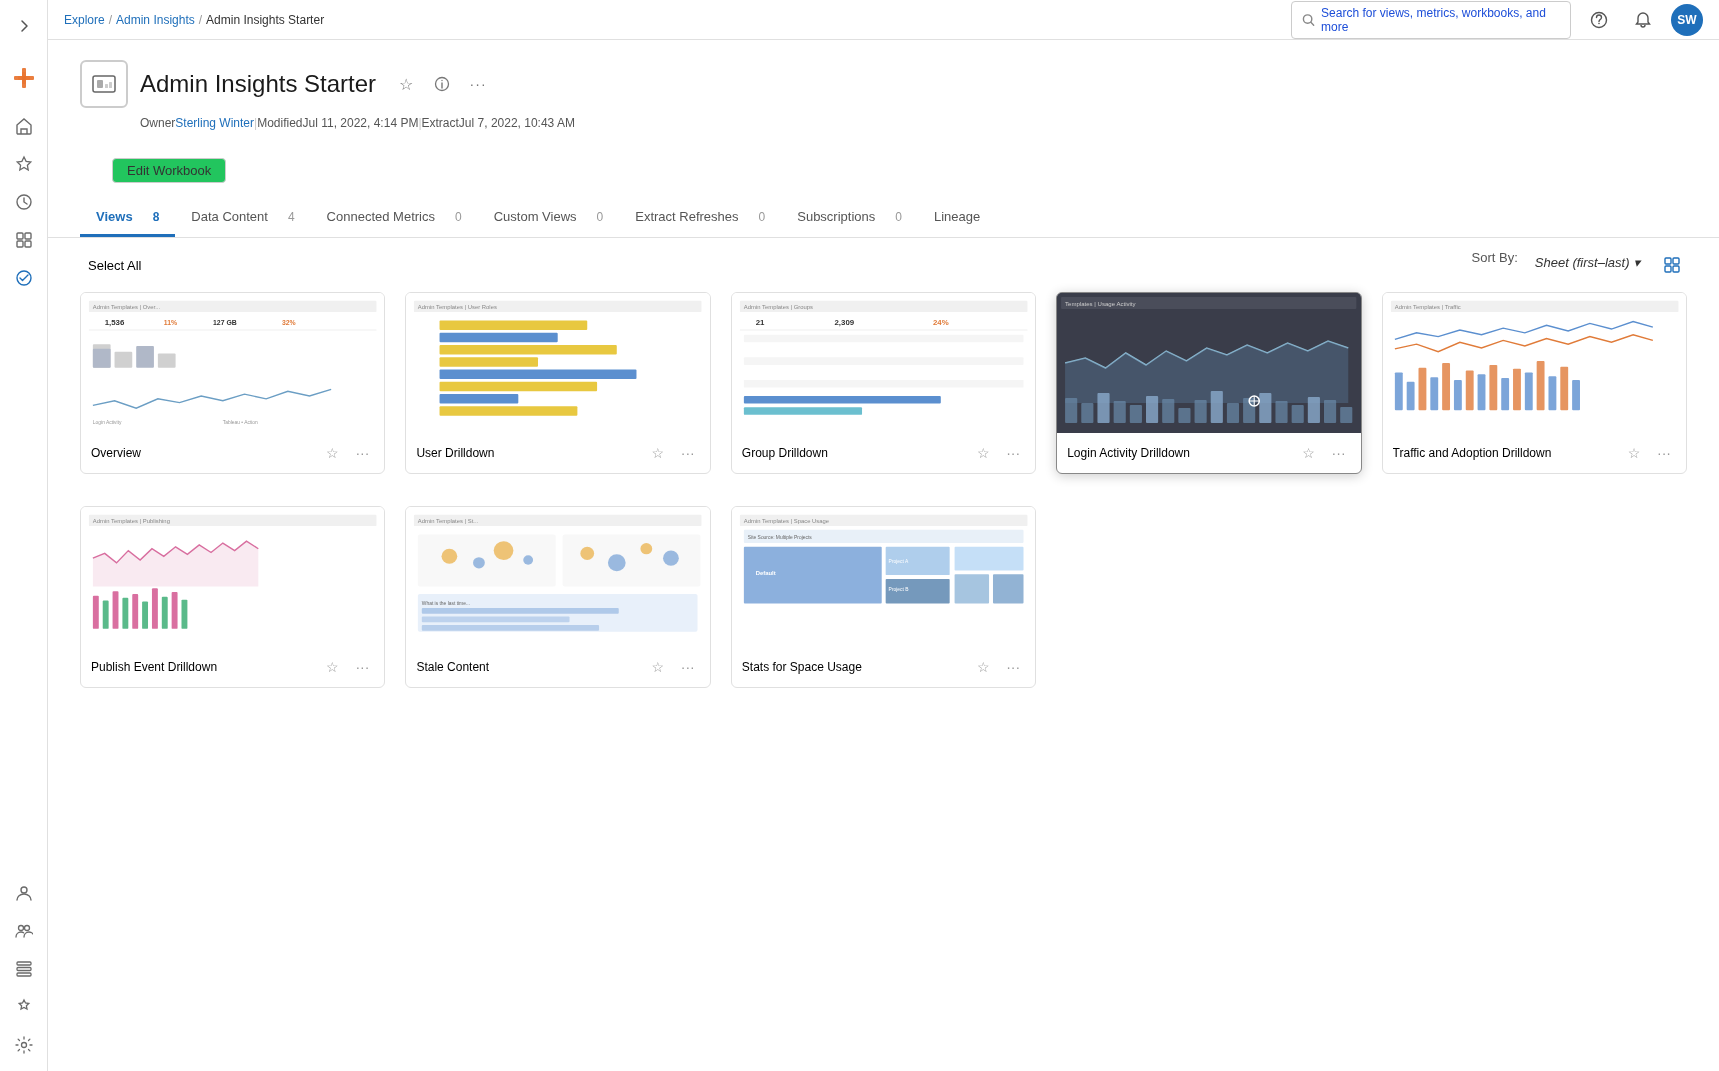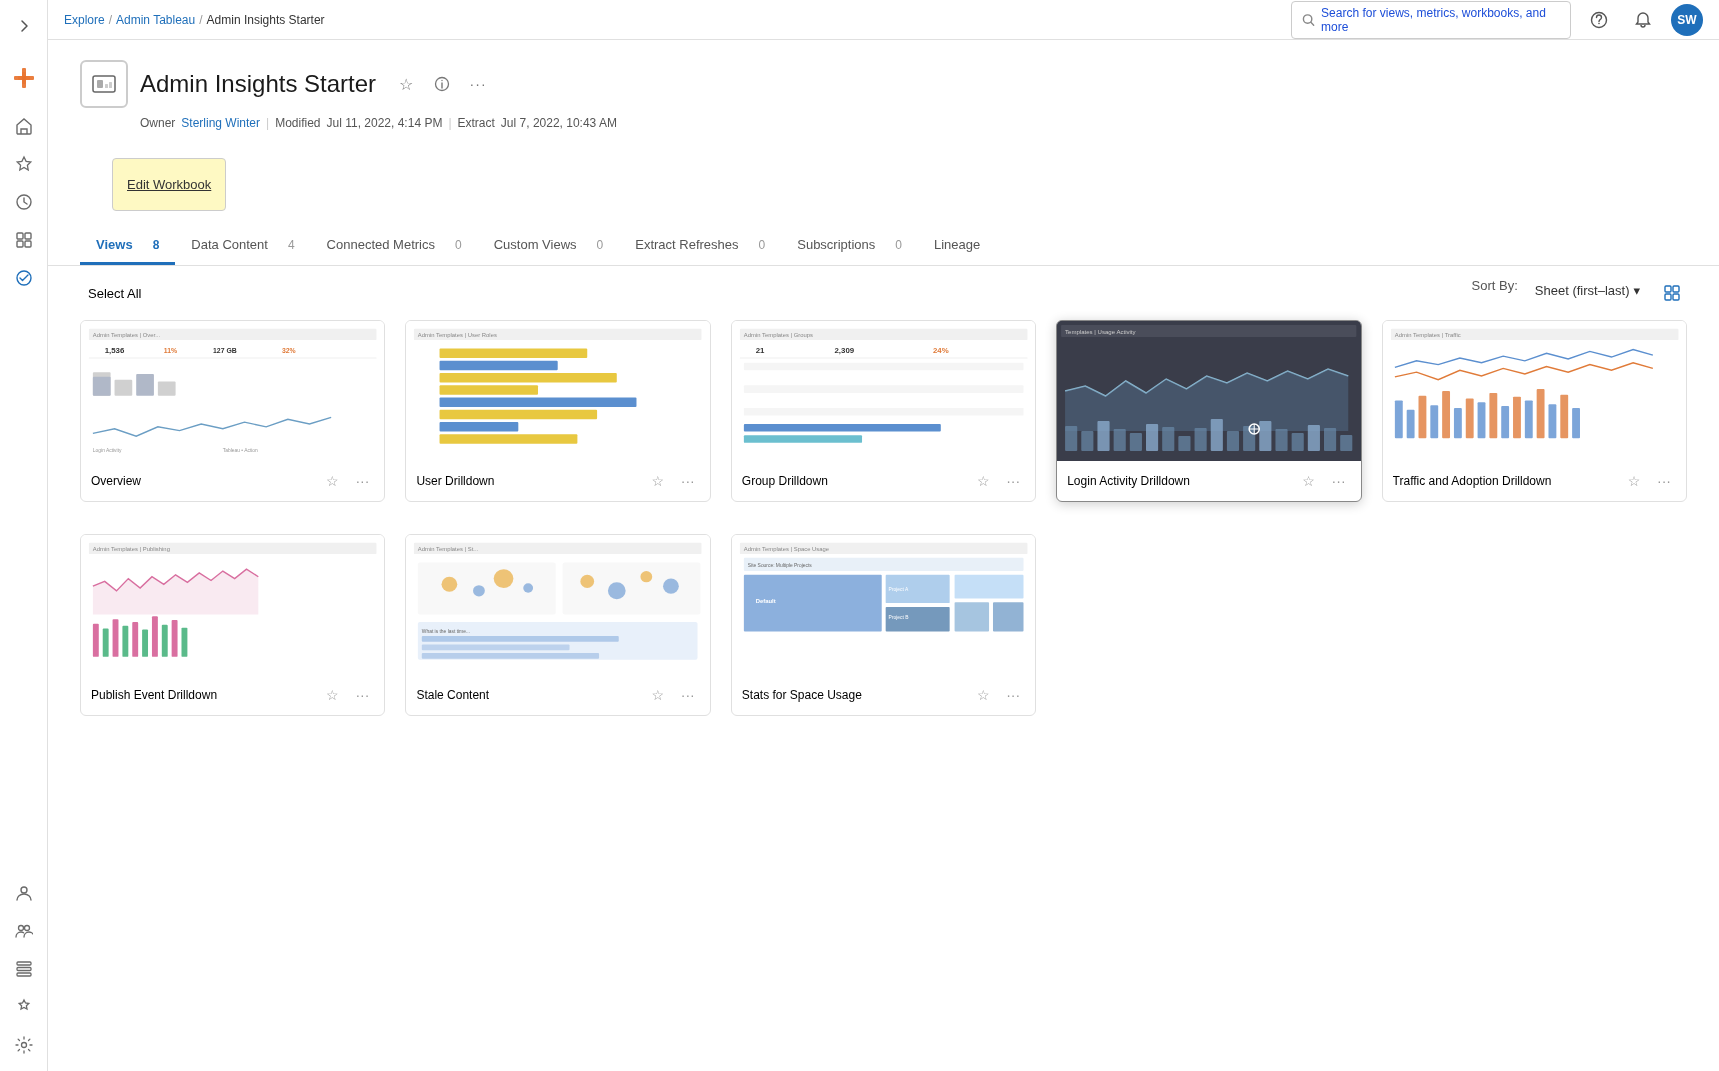"Admin Tableau" a { text: Tableau -> Insights }
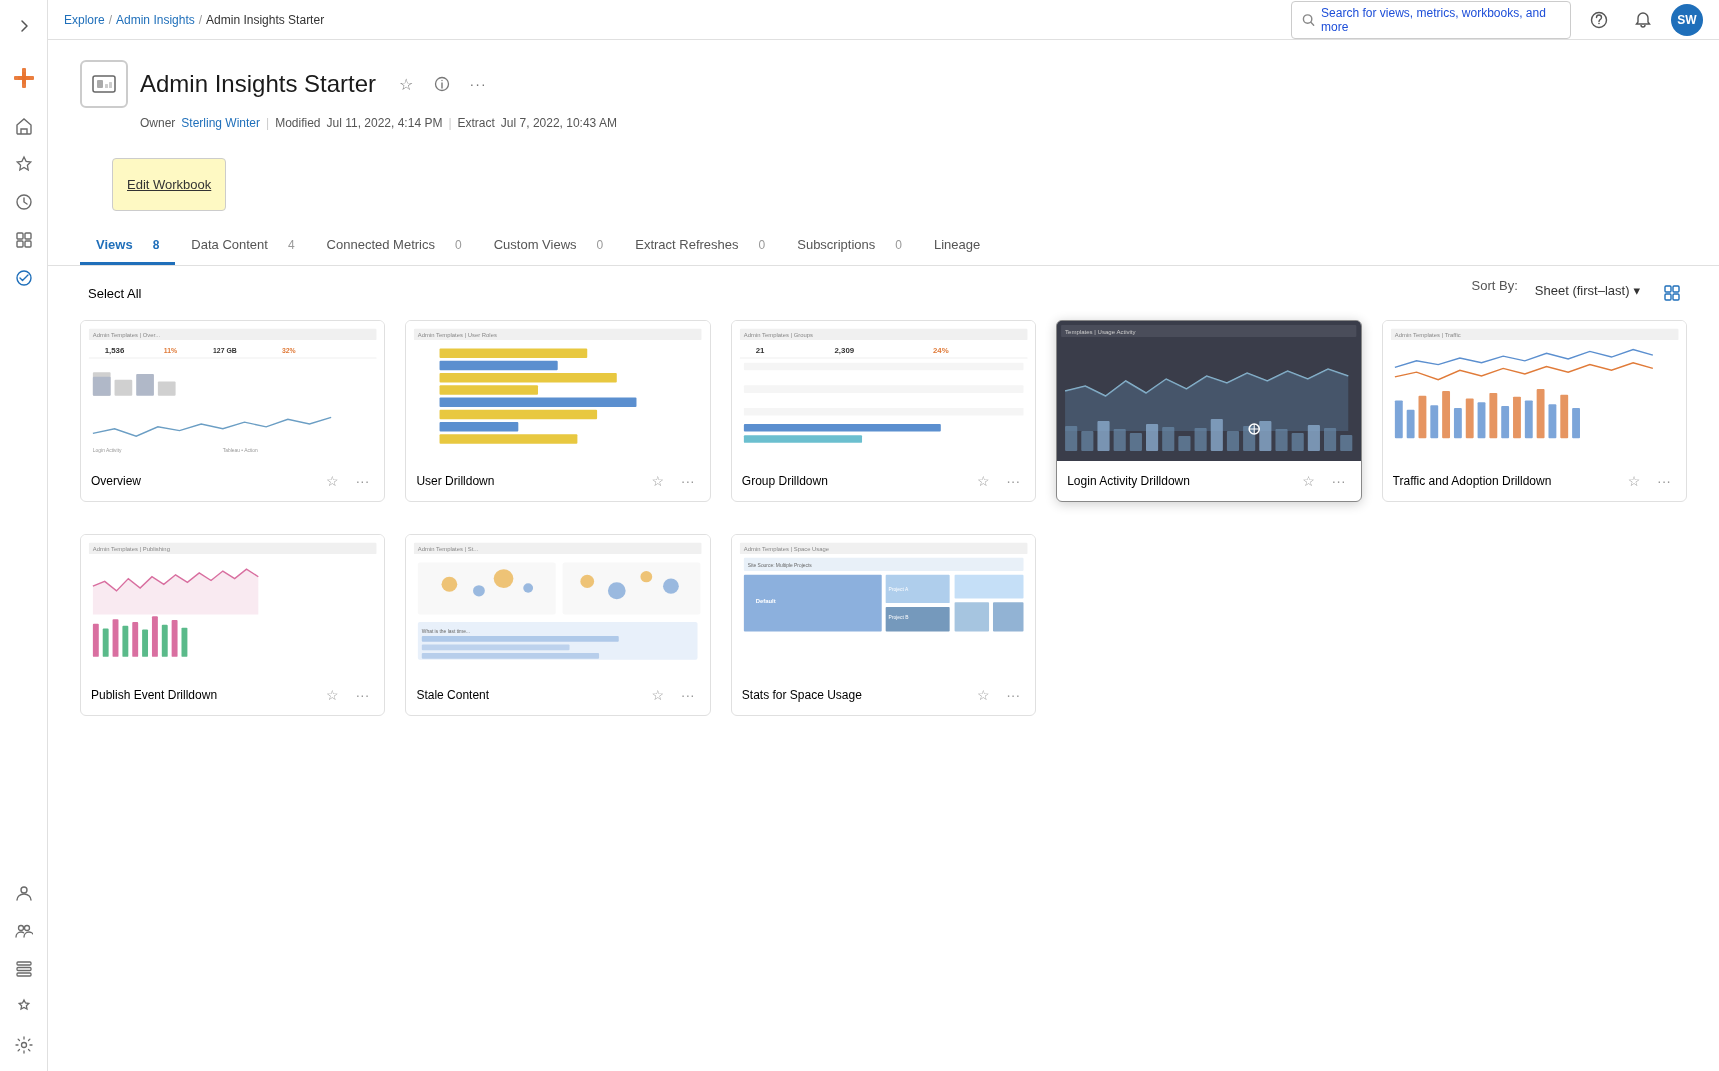"Owner" .workbook-meta { gap: 6px -> none }
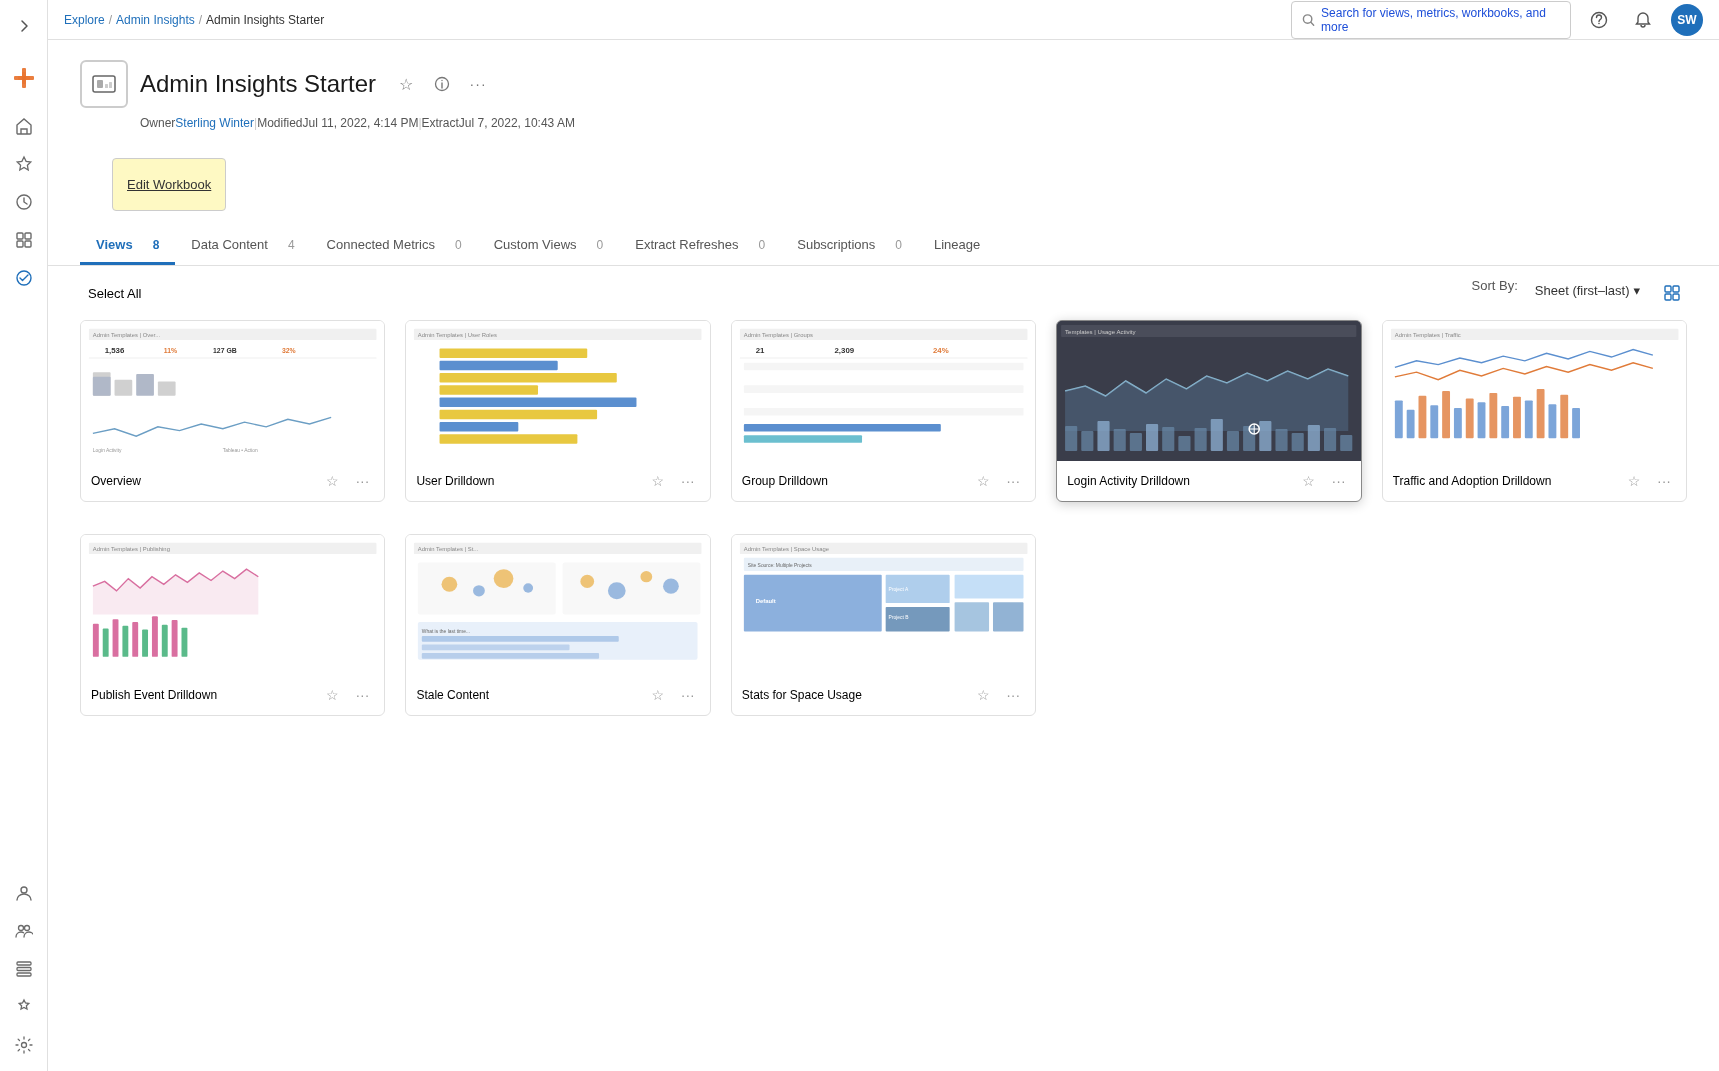"Edit Workbook" .edit-workbook-btn { background: #fef9c3 -> #22c55e; padding: 18px 14px -> 4px 14px; text-decoration: underline -> none }
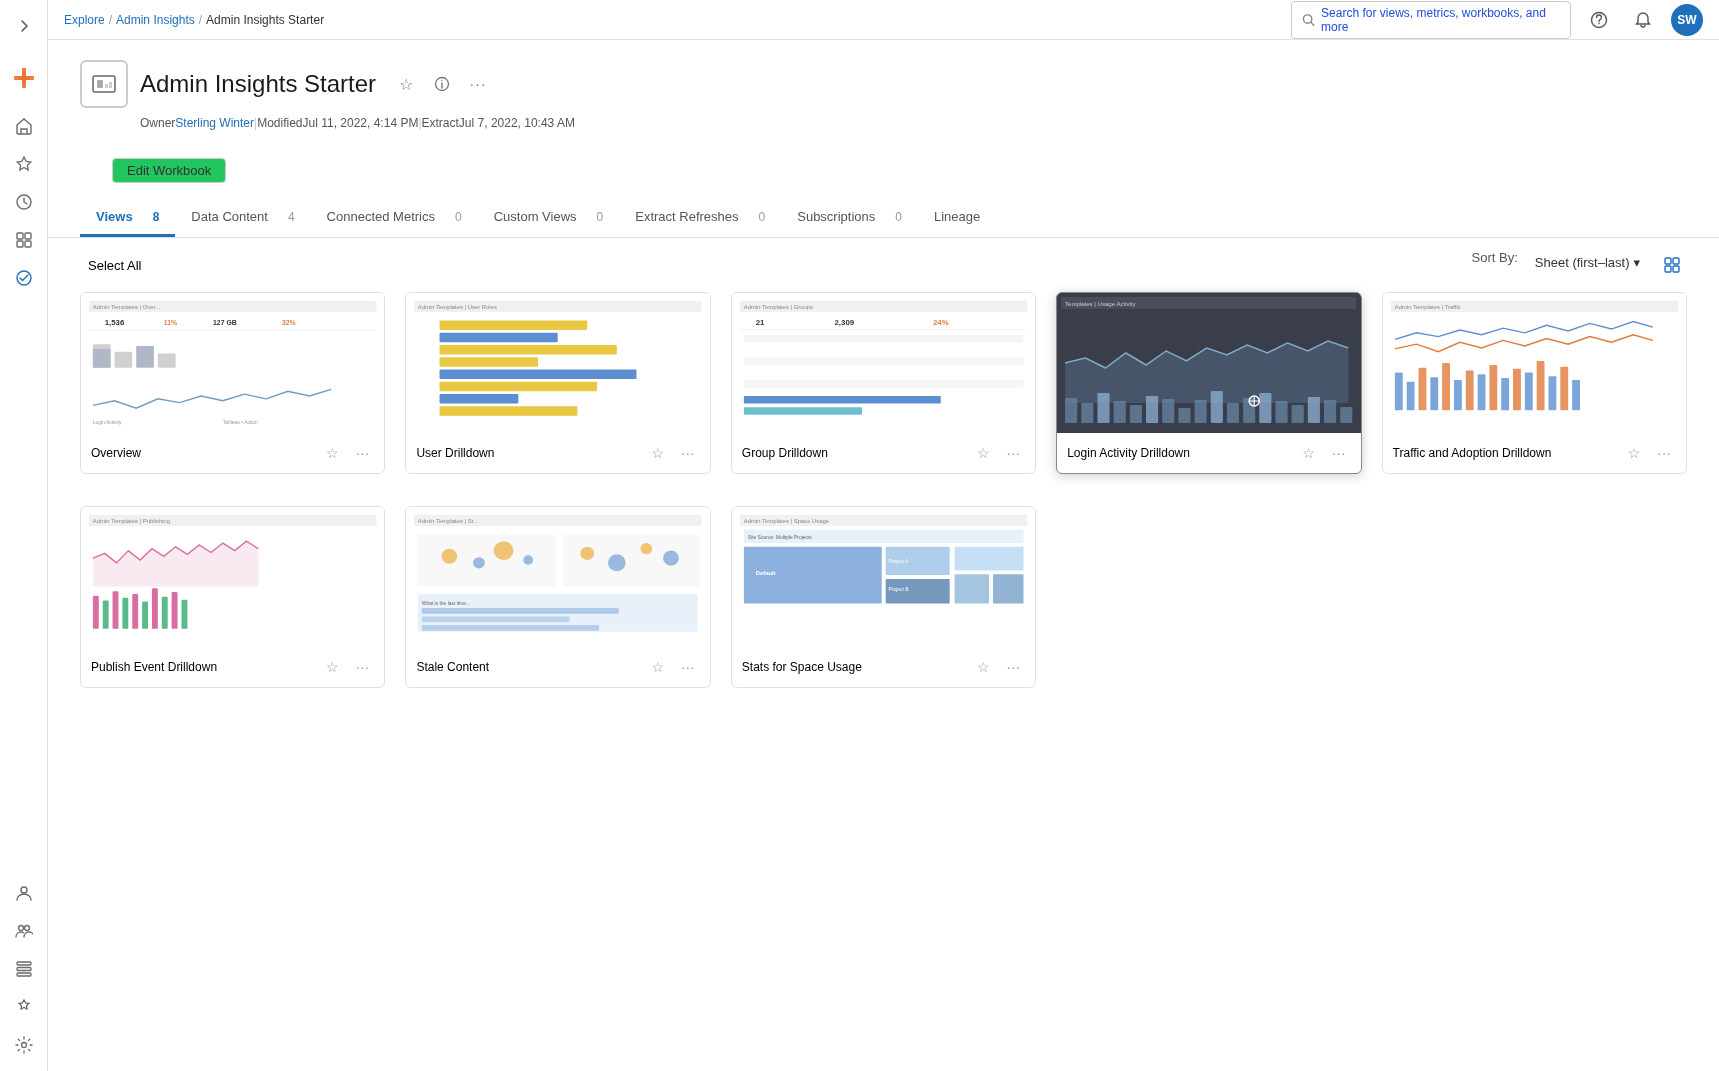"Sheet (first–last)" .sort-select { font-style: none -> italic }
